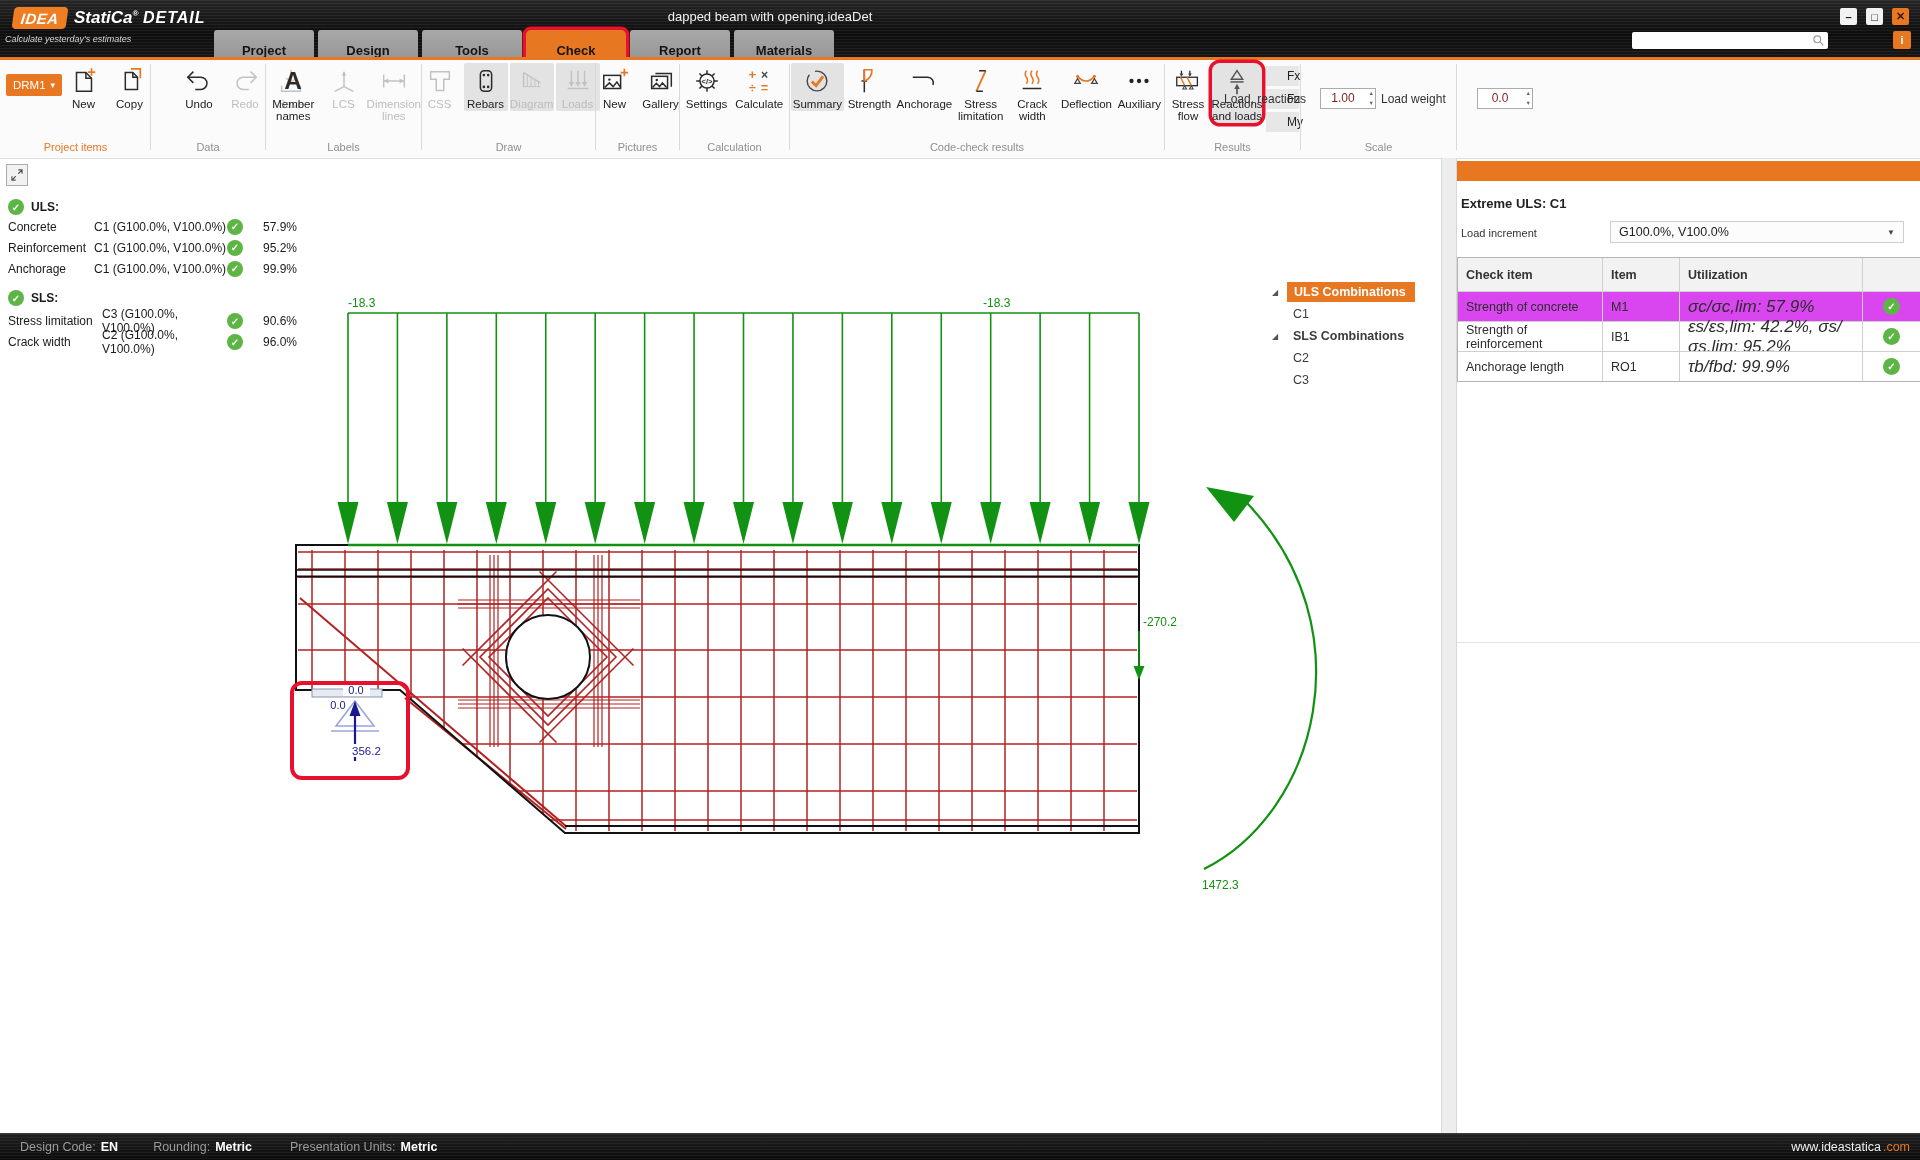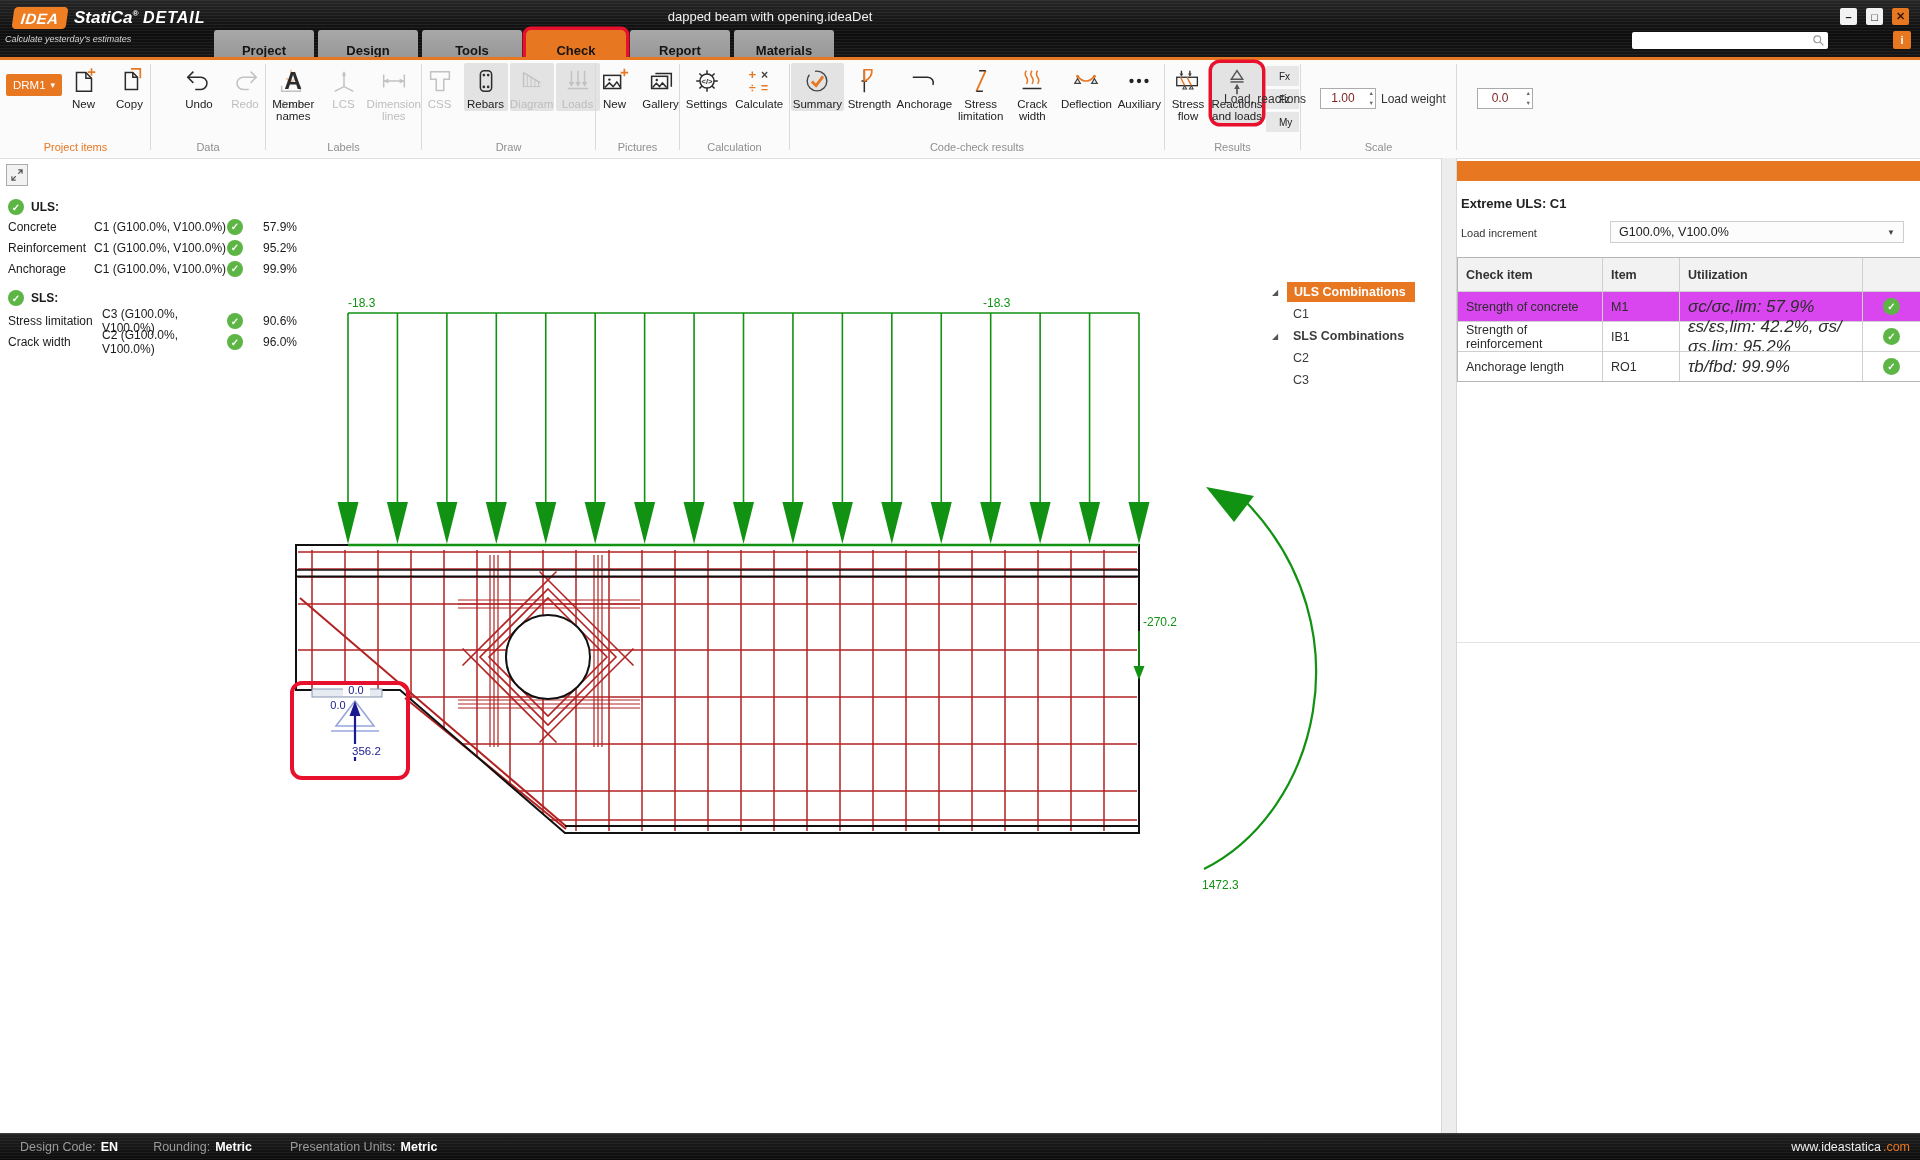"Fx" .toggle { font-size: 10px -> 12px; padding-left: 13px -> 21px }
